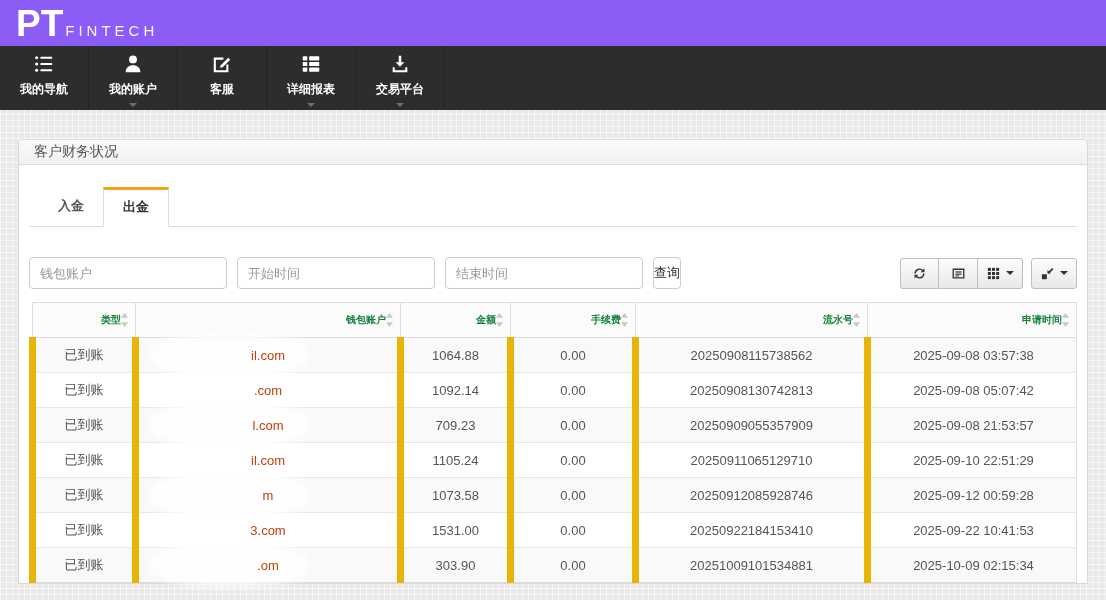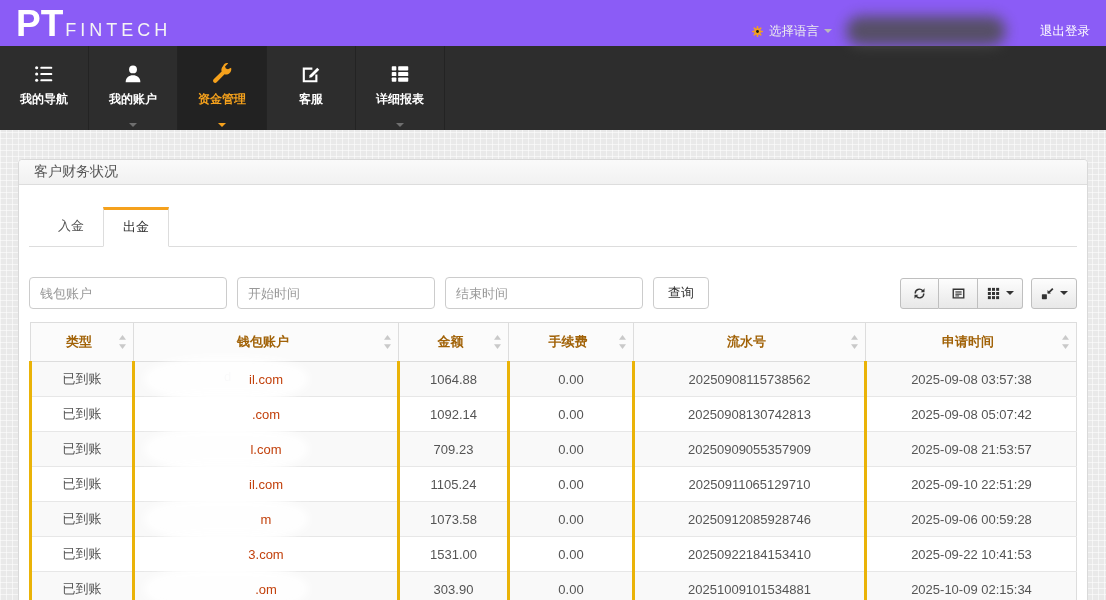"FINTECH" .logo-secondary { font-size: 18px -> 15px }
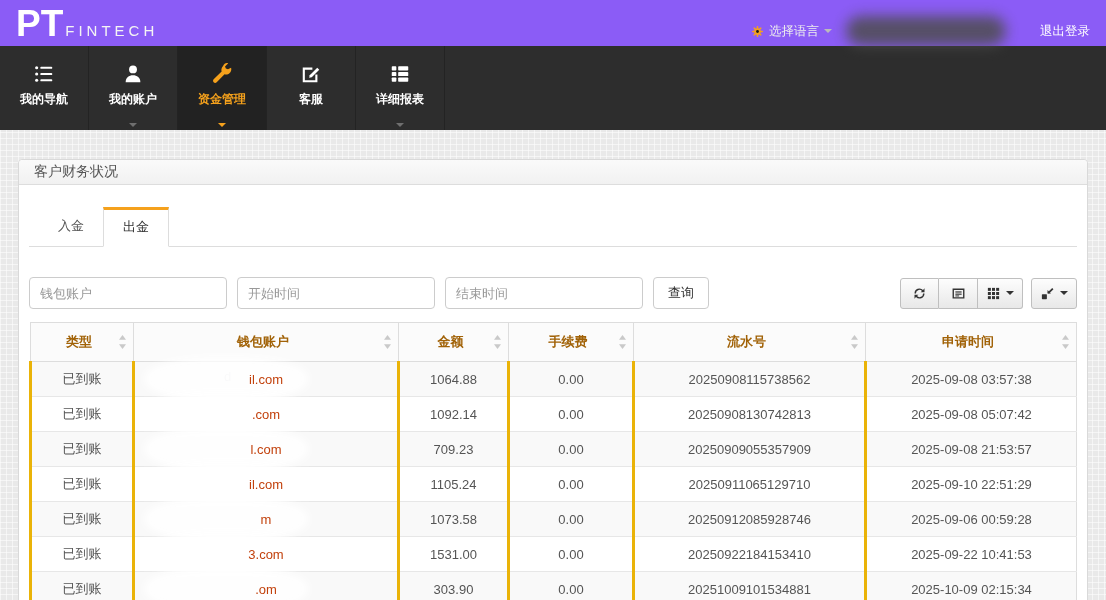"选择语言" div.header-right { html: <div> <span> <span> <svg> <g> <rect></rect> <rect></rect> <rect></rect> <rect></rect> <circle></circle> </g> <circle></circle> </svg> </span> <span>选择语言</span> <span></span> </span> <span></span> <span>退出登录</span> </div> -> none }
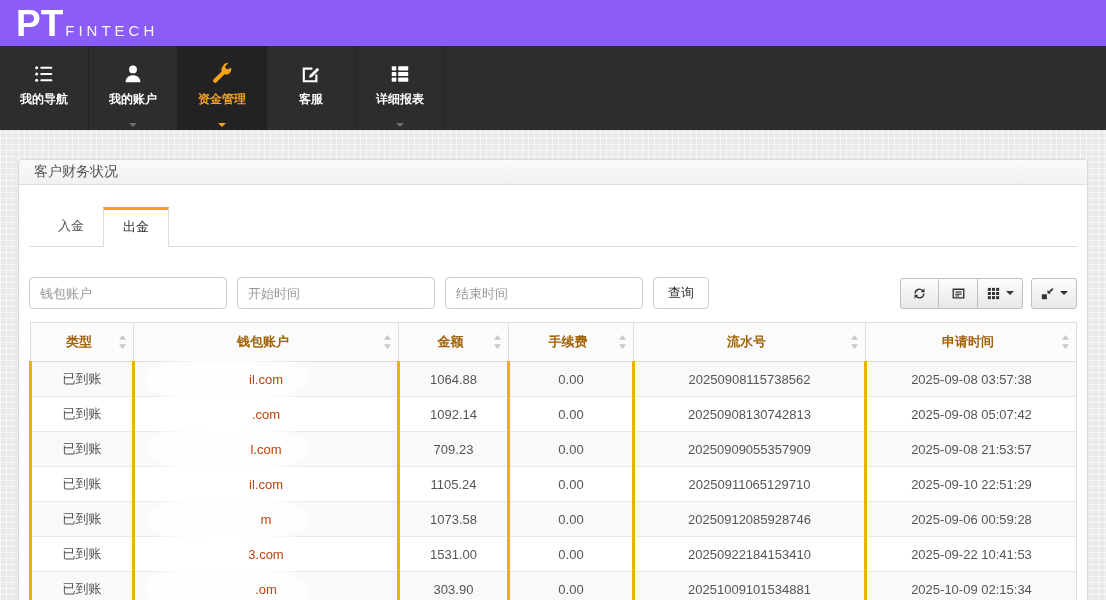"我的导航" .nav-bar { height: 84px -> 64px }
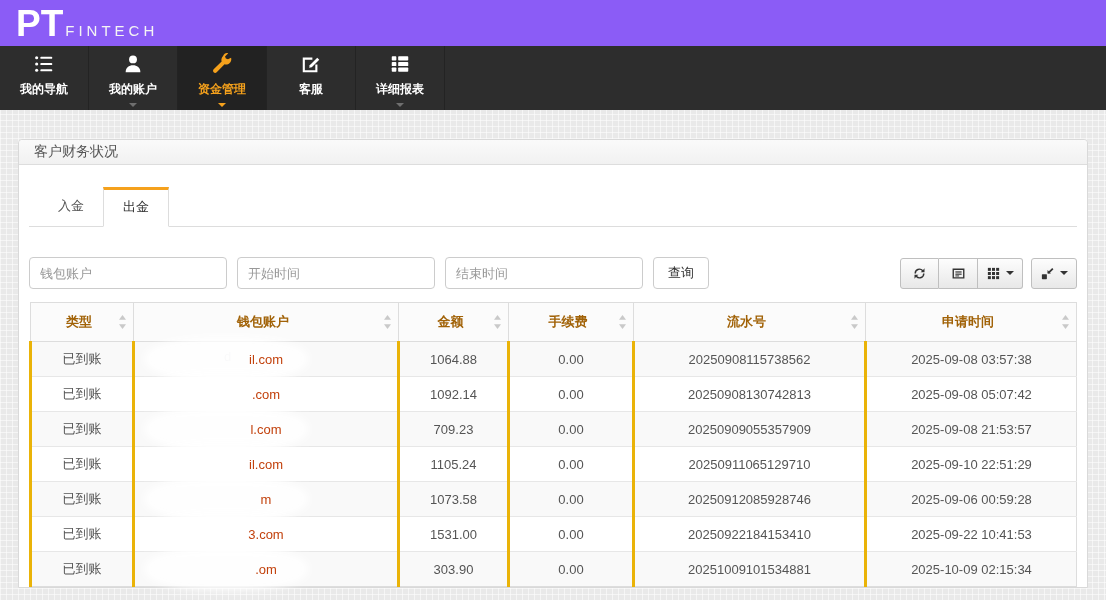"资金管理" div.nav-item { html: <div> <span> <svg> <path></path> </svg> </span> <span>资金管理</span> <span></span> </div> -> none }
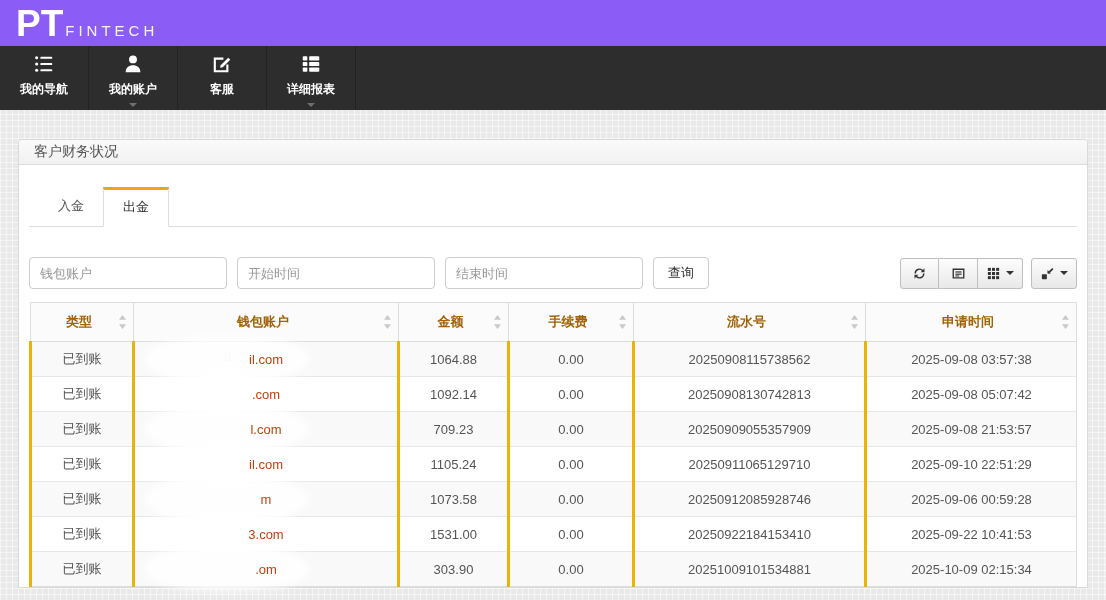"交易平台" div.nav-item { html: none -> <div> <span> <svg> <path></path> <path></path> </svg> </span> <span>交易平台</span> <span></span> </div> }
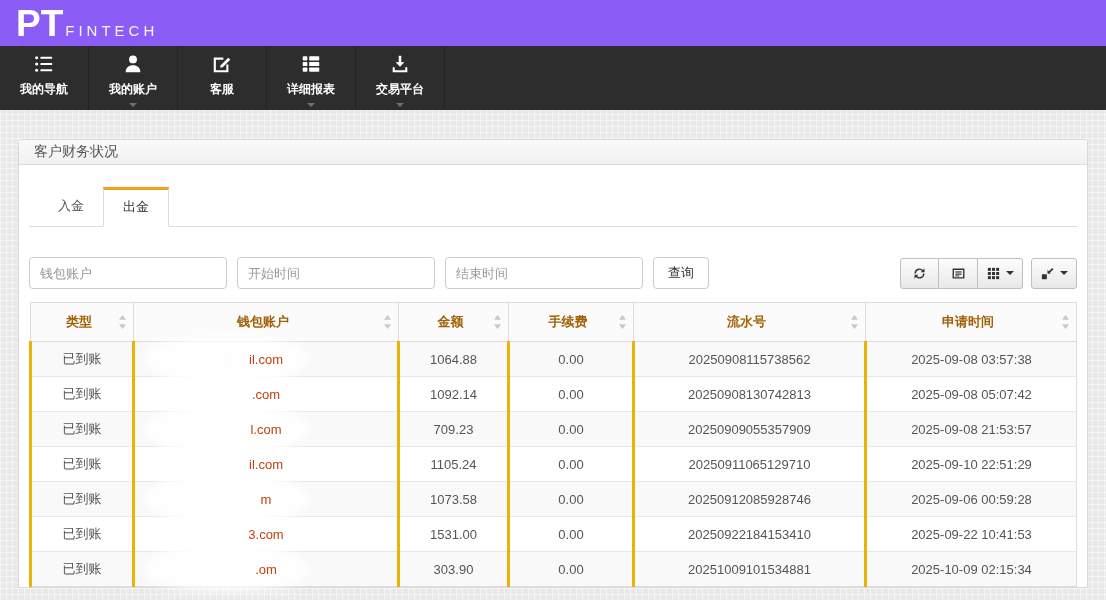"入金" .tab { font-weight: none -> bold }
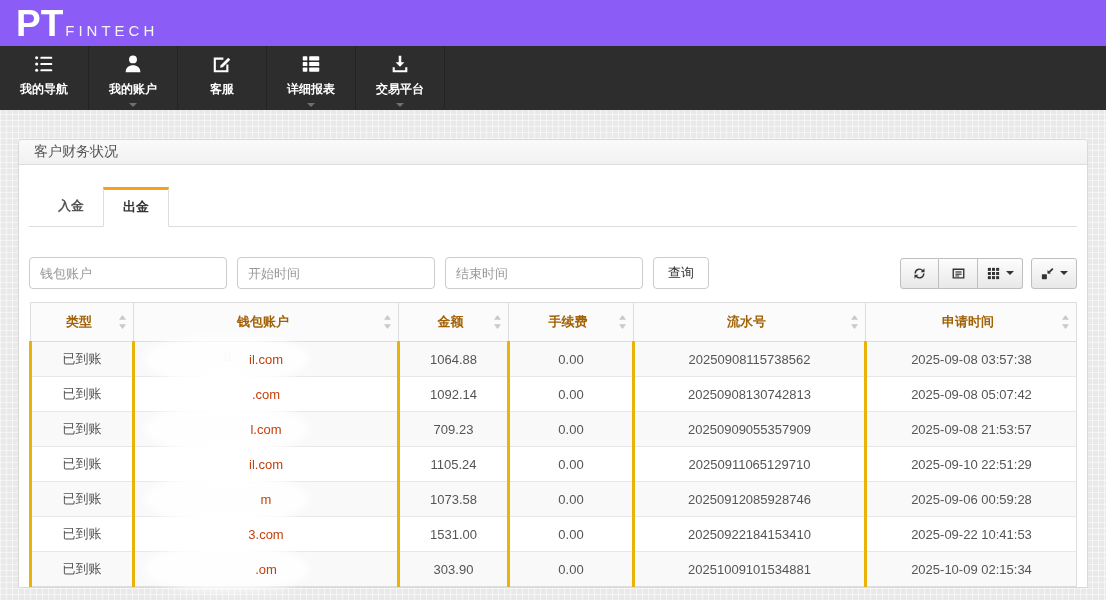"查询" .search-btn { padding: 0 14px -> 0 0 }
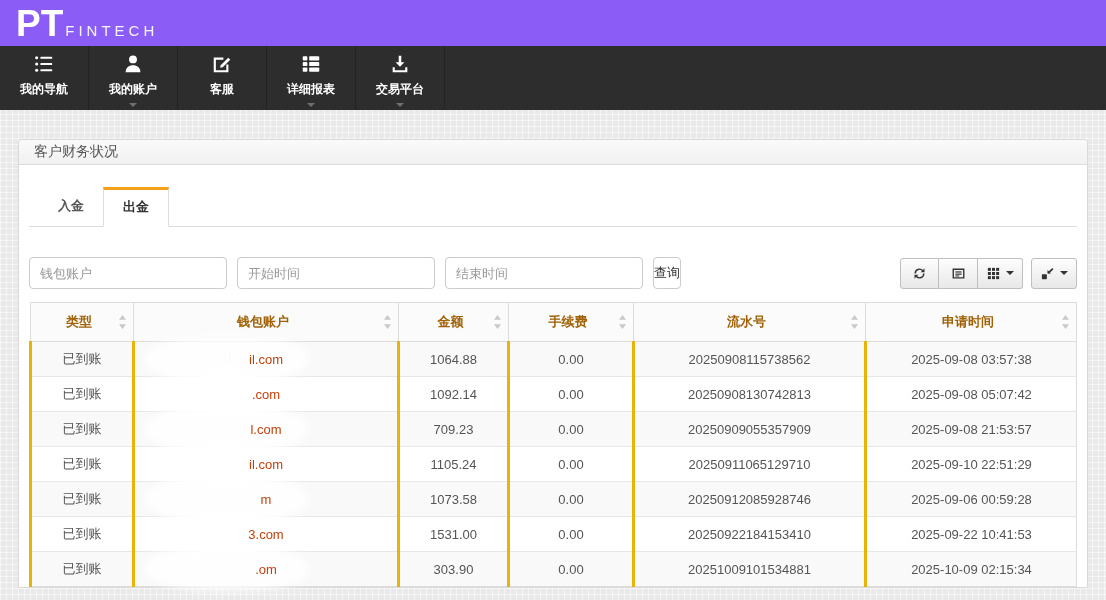"类型" .data-table th { color: #a16207 -> #15803d; font-size: 13px -> 10px; text-align: center -> right }
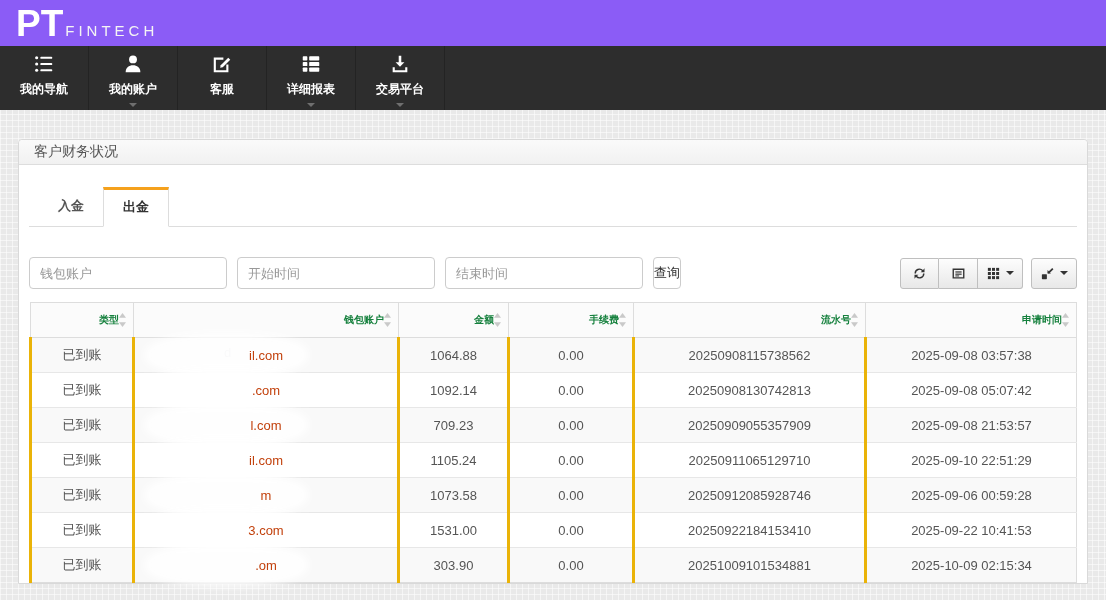"已到账" .data-table td { border-left: 3px solid #eab308 -> 7px solid #eab308 }
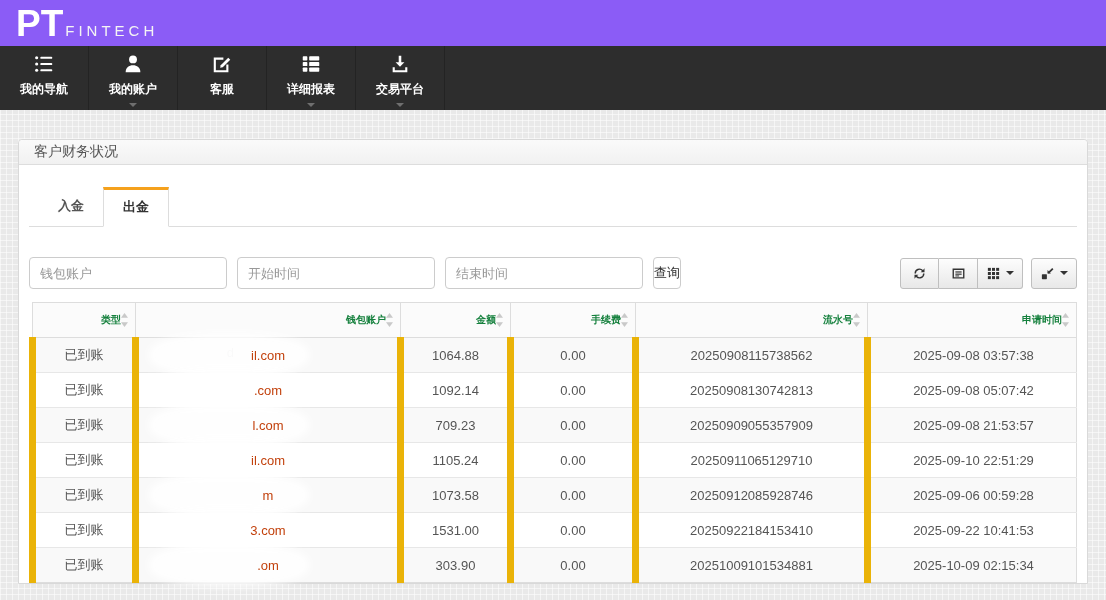"2025-09-06 00:59:28" td { text: 2025-09-06 -> 2025-09-12 }
